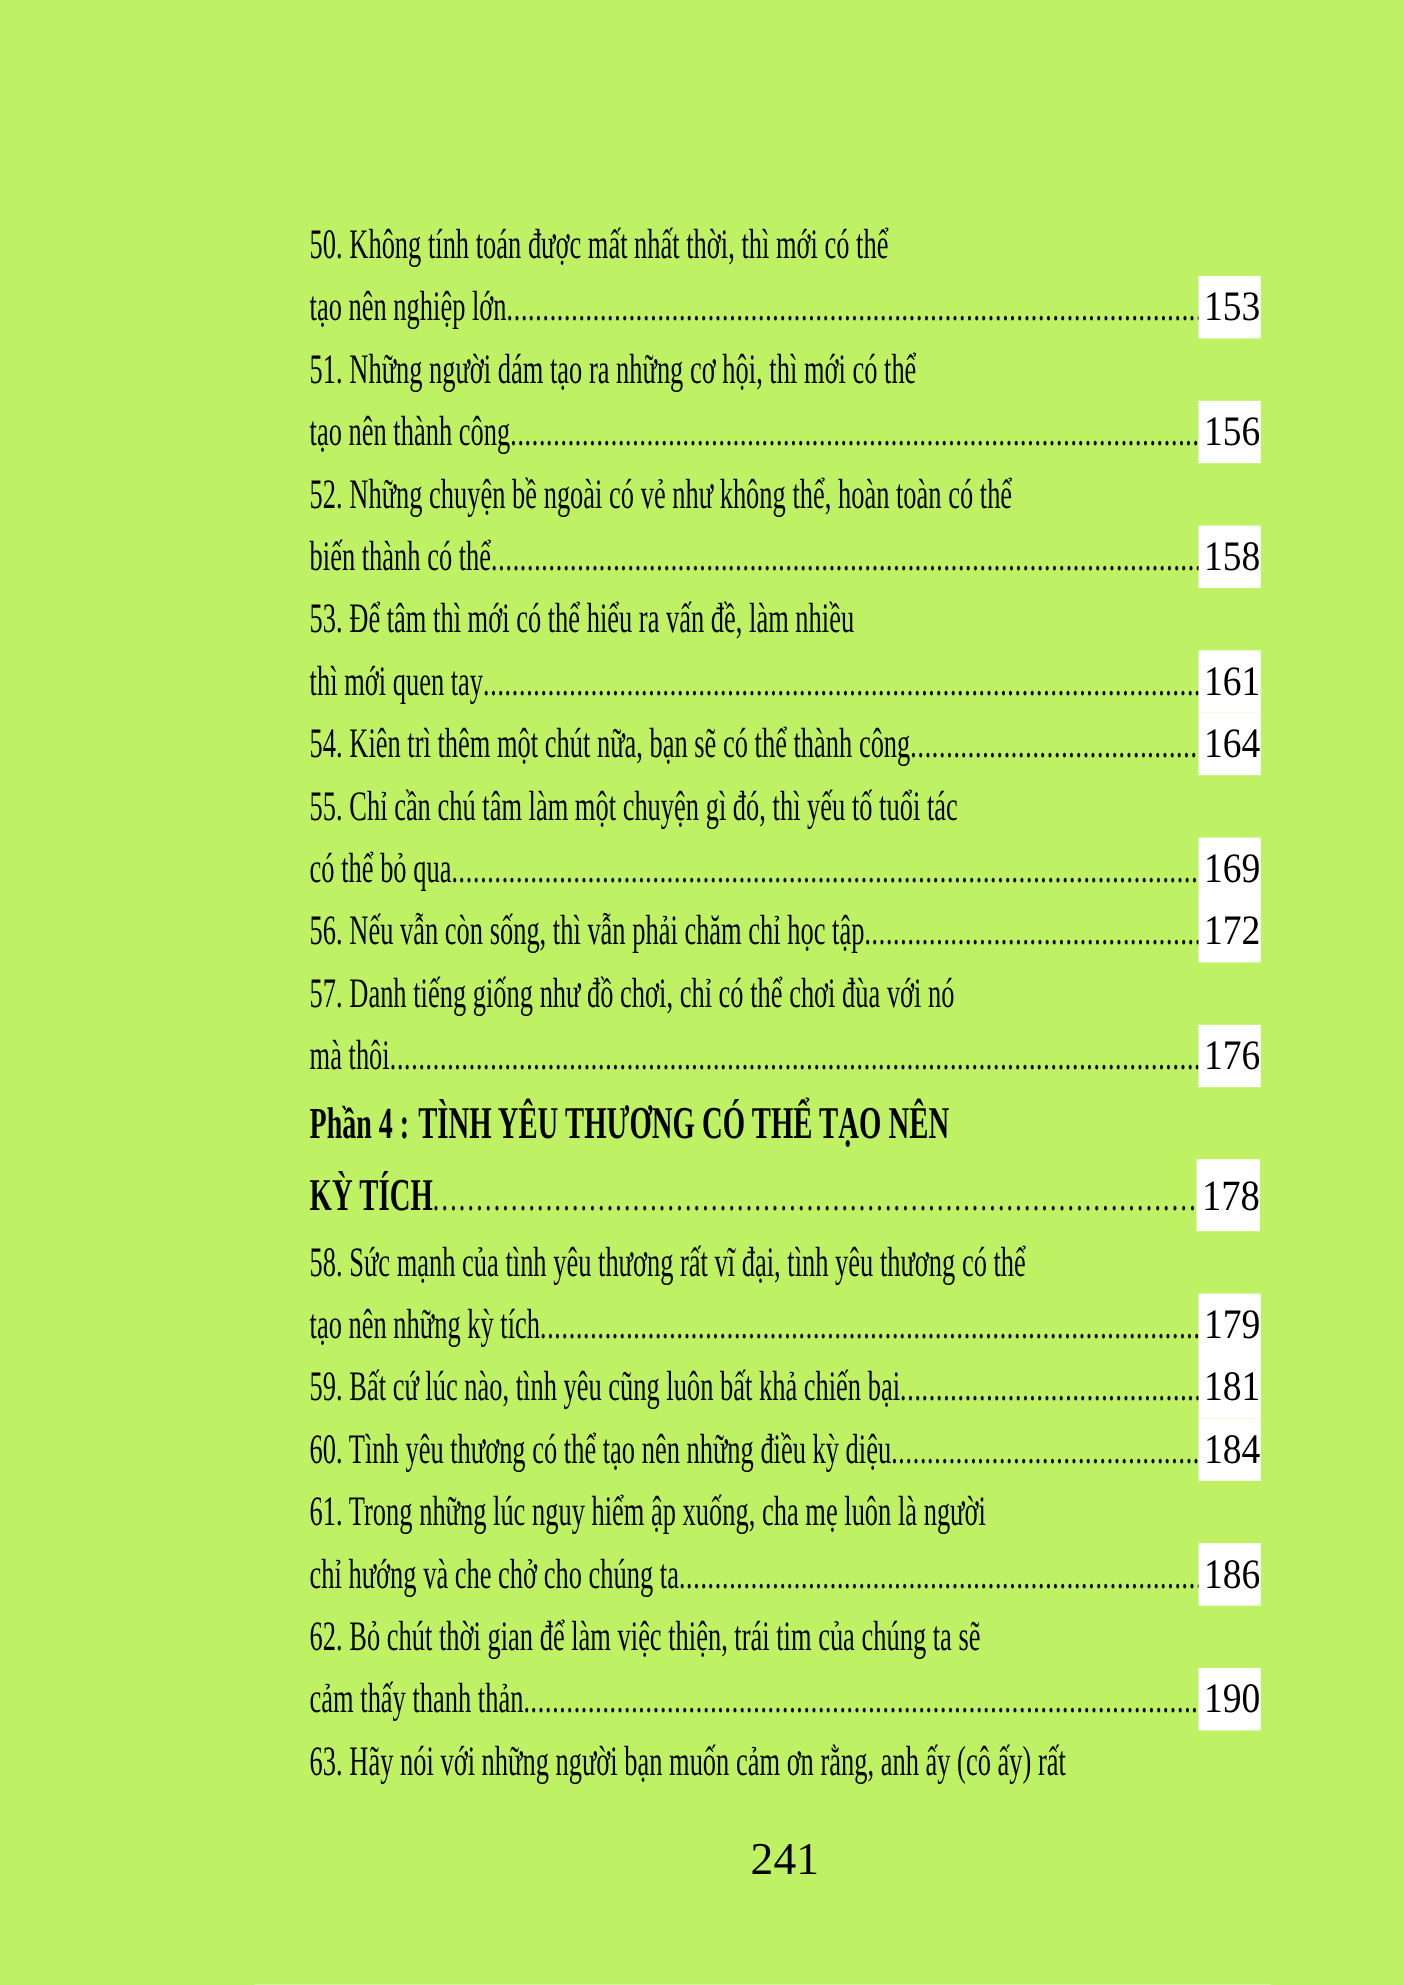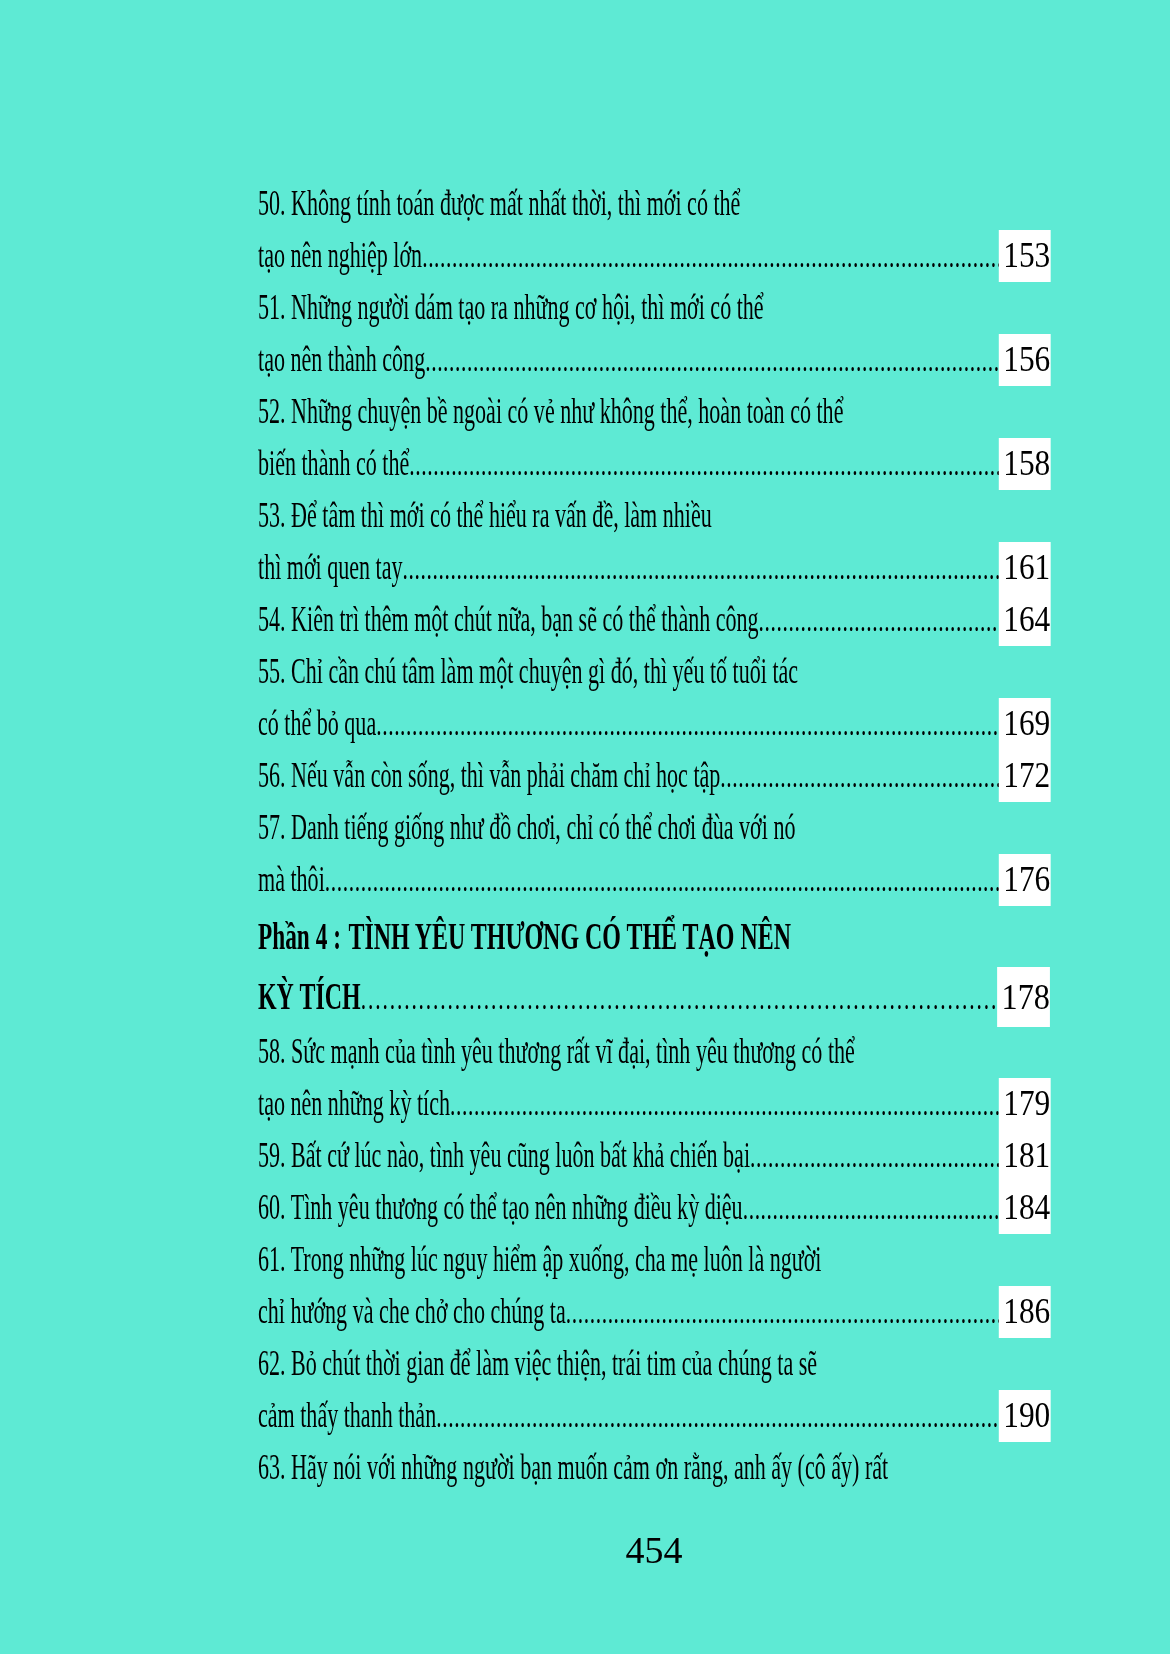"50. Không tính toán được" .page { background: #5eead4 -> #bef264 }
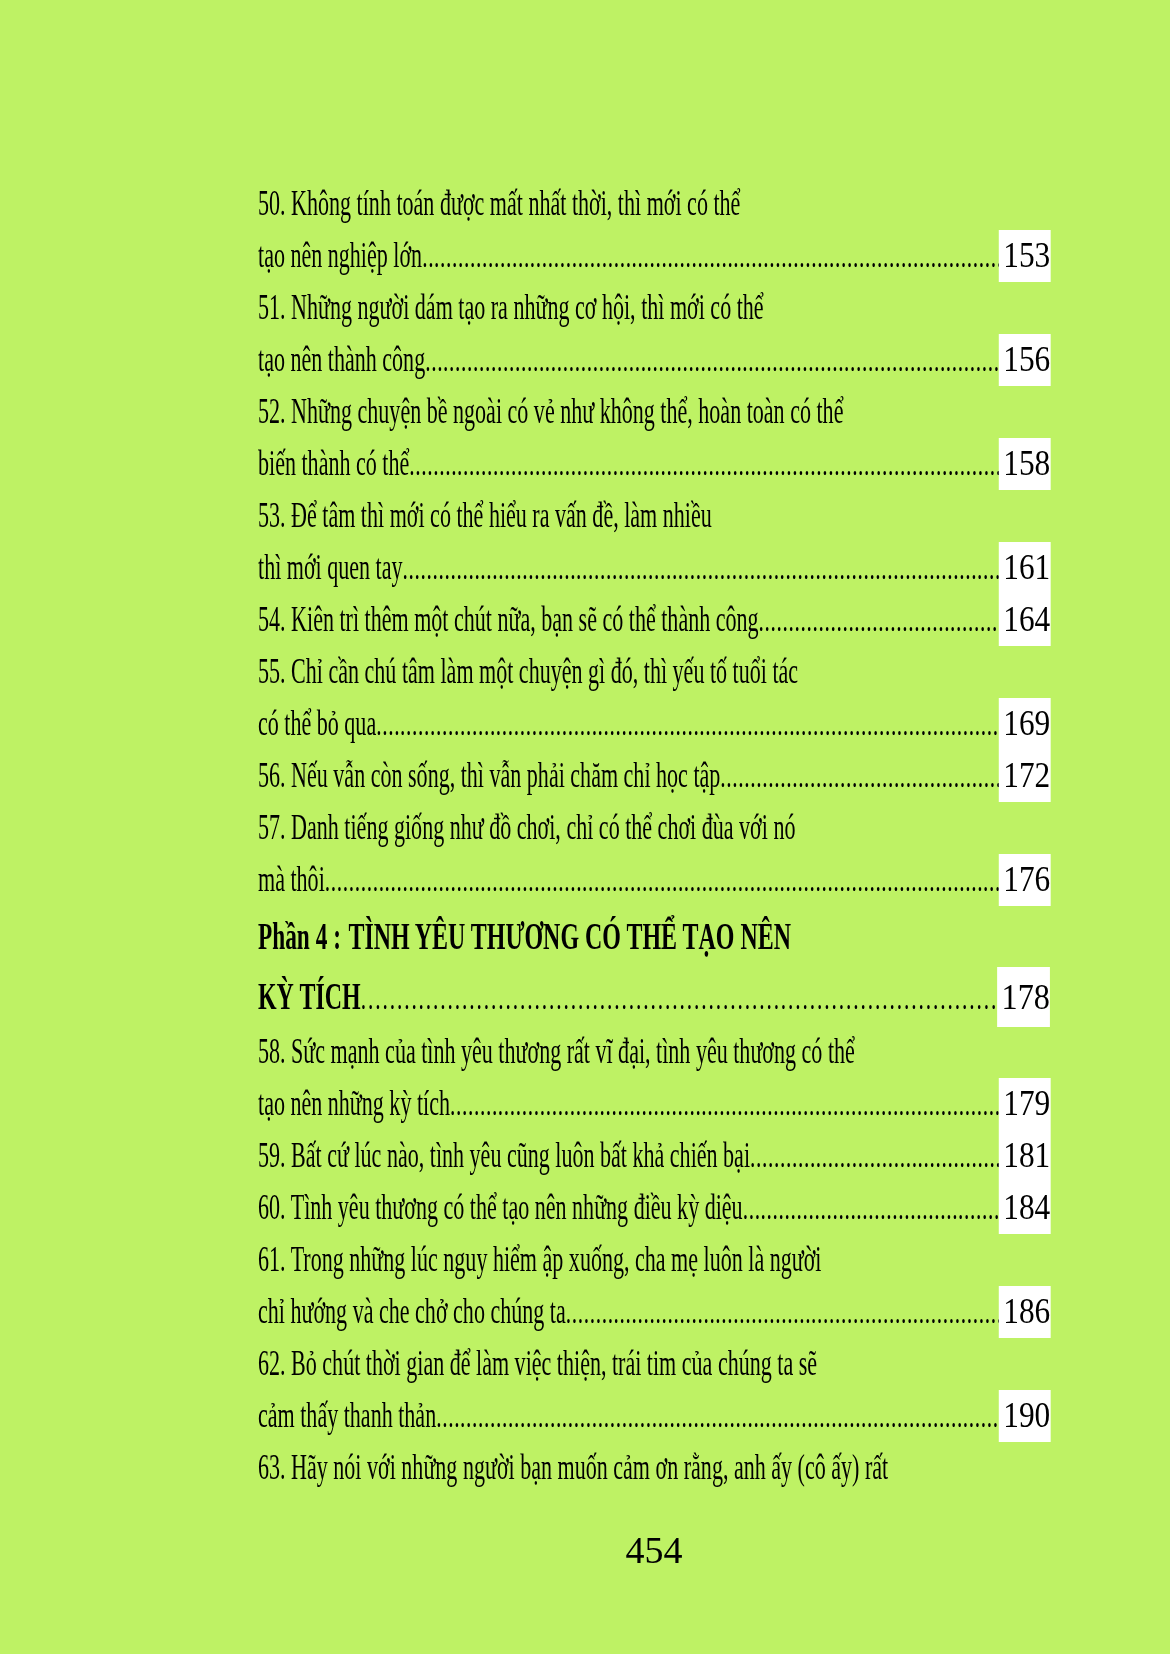"454" div.footer { text: 454 -> 241 }
